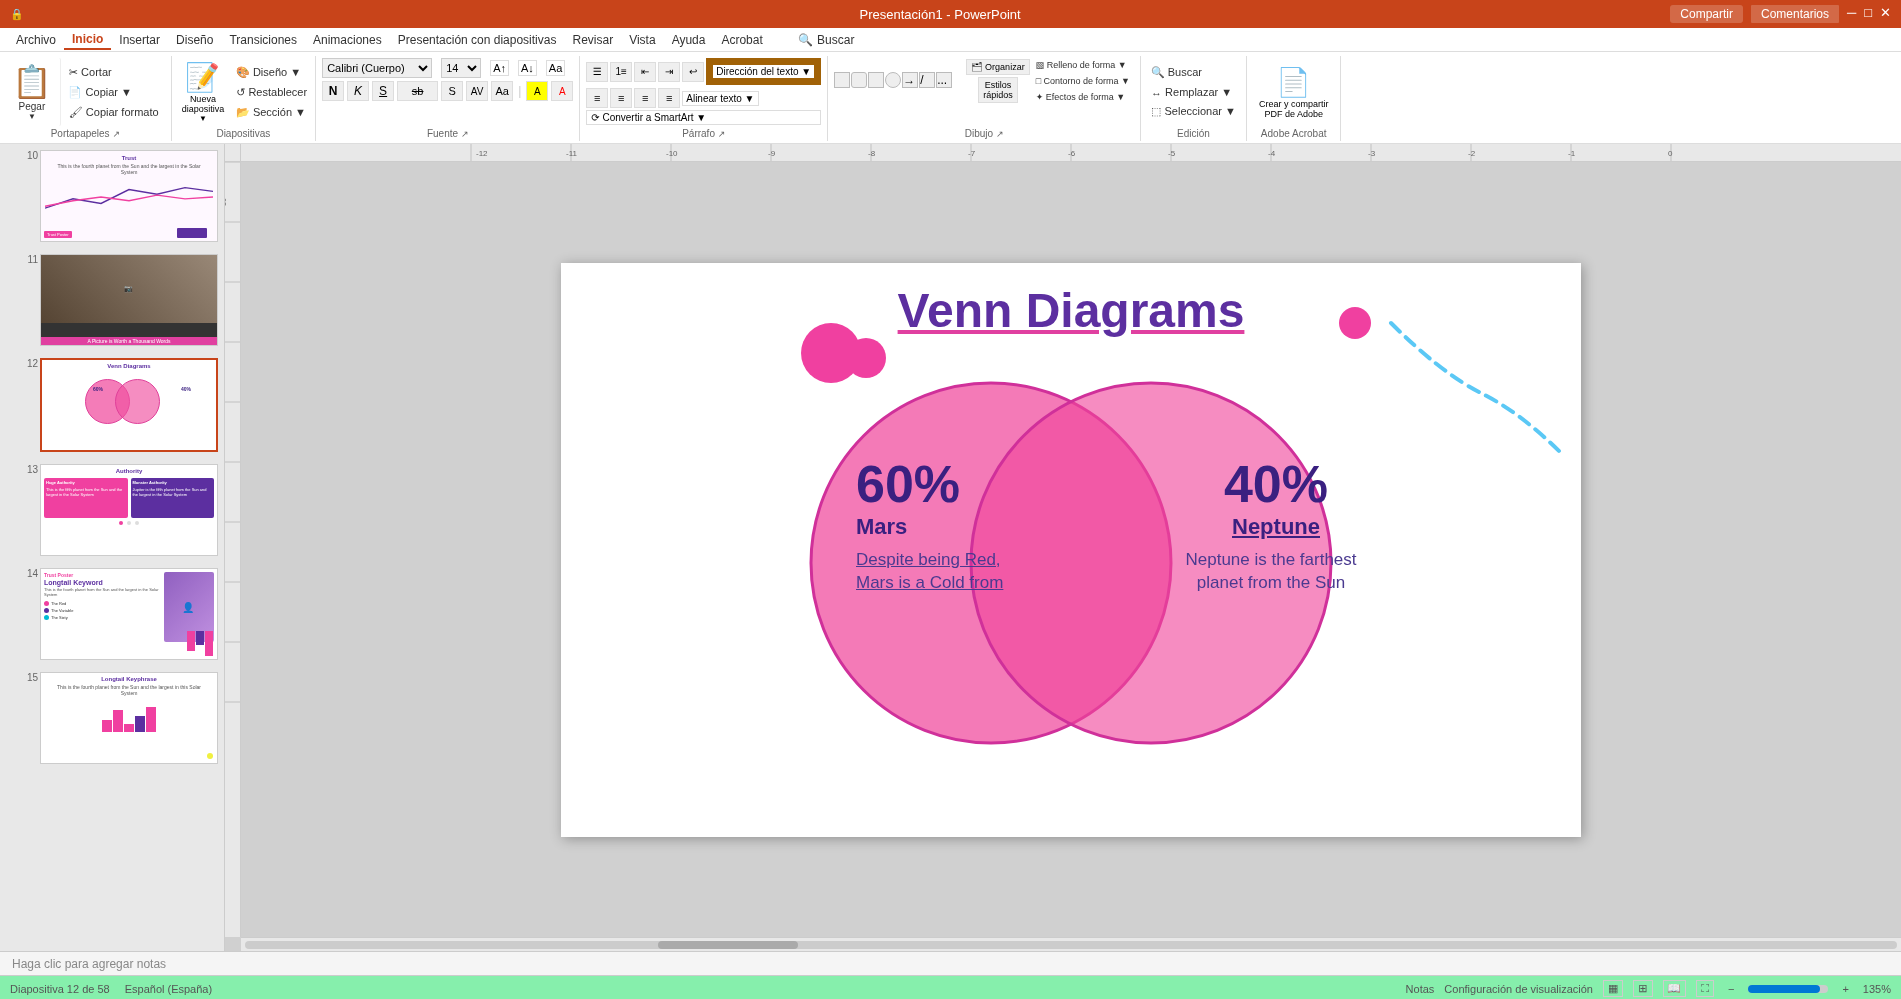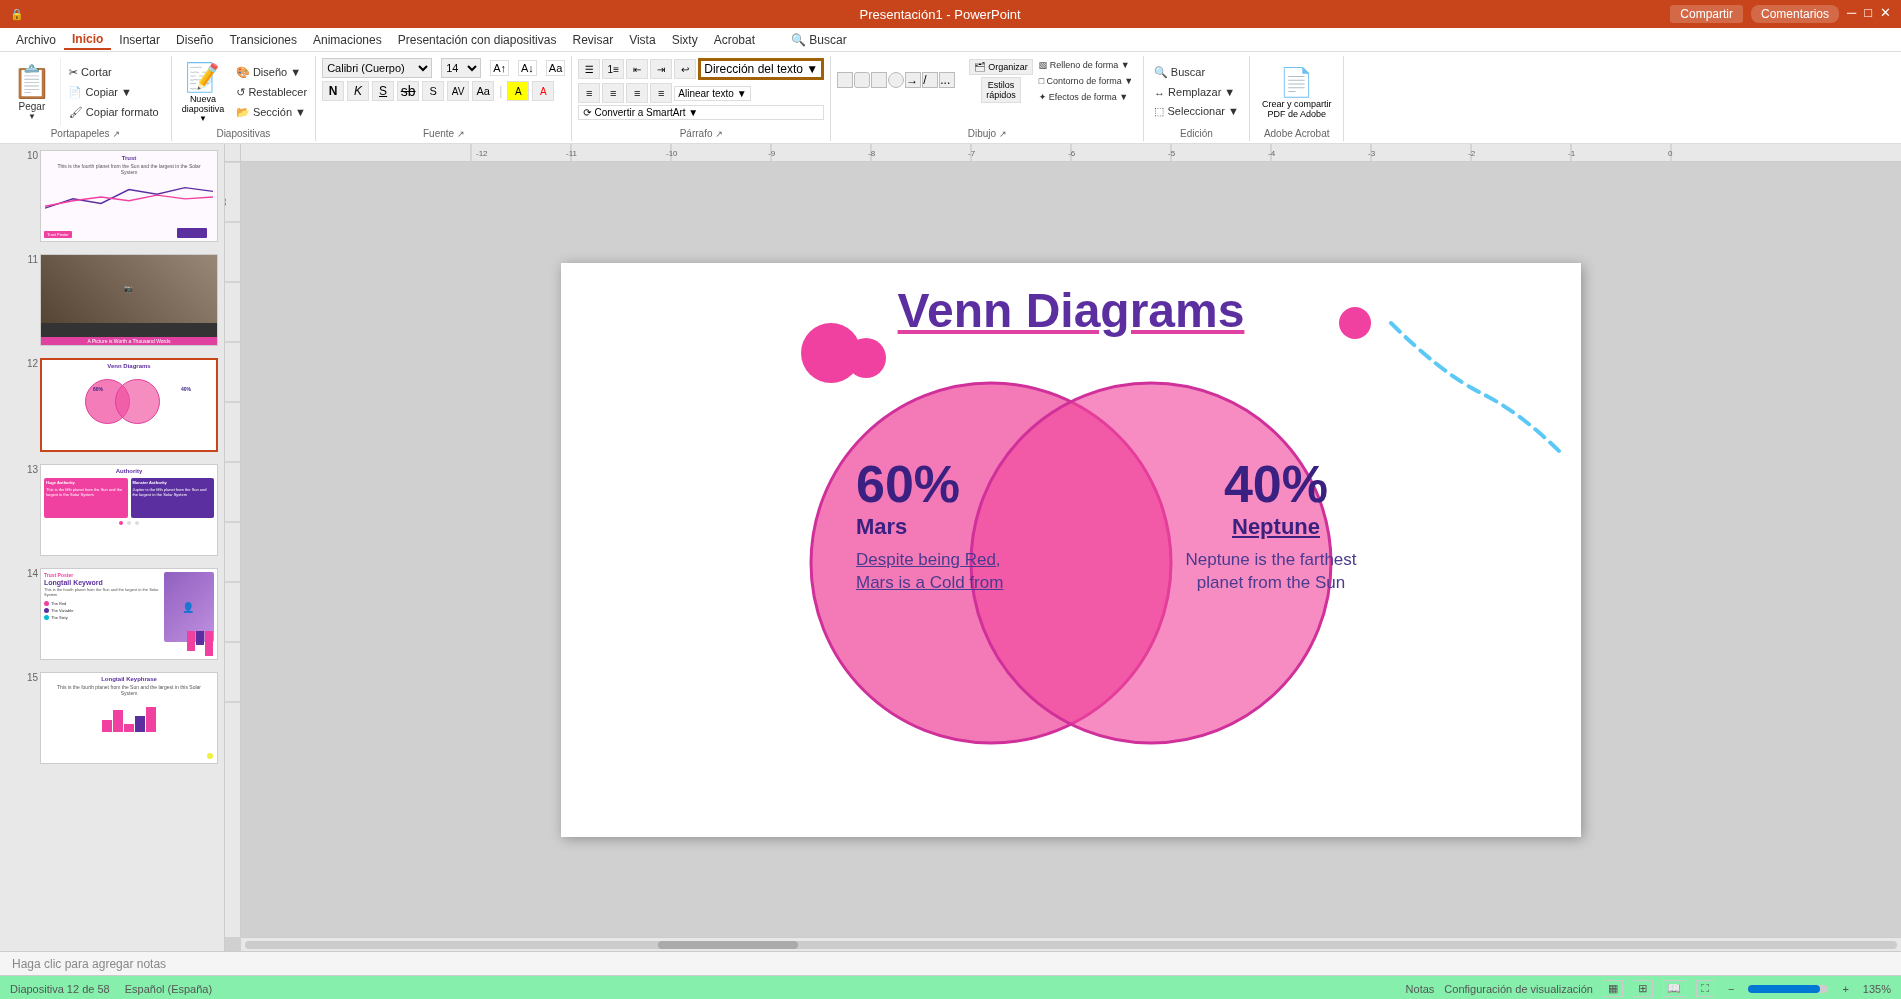"Comentarios" span { border-radius: 8px -> 1px }
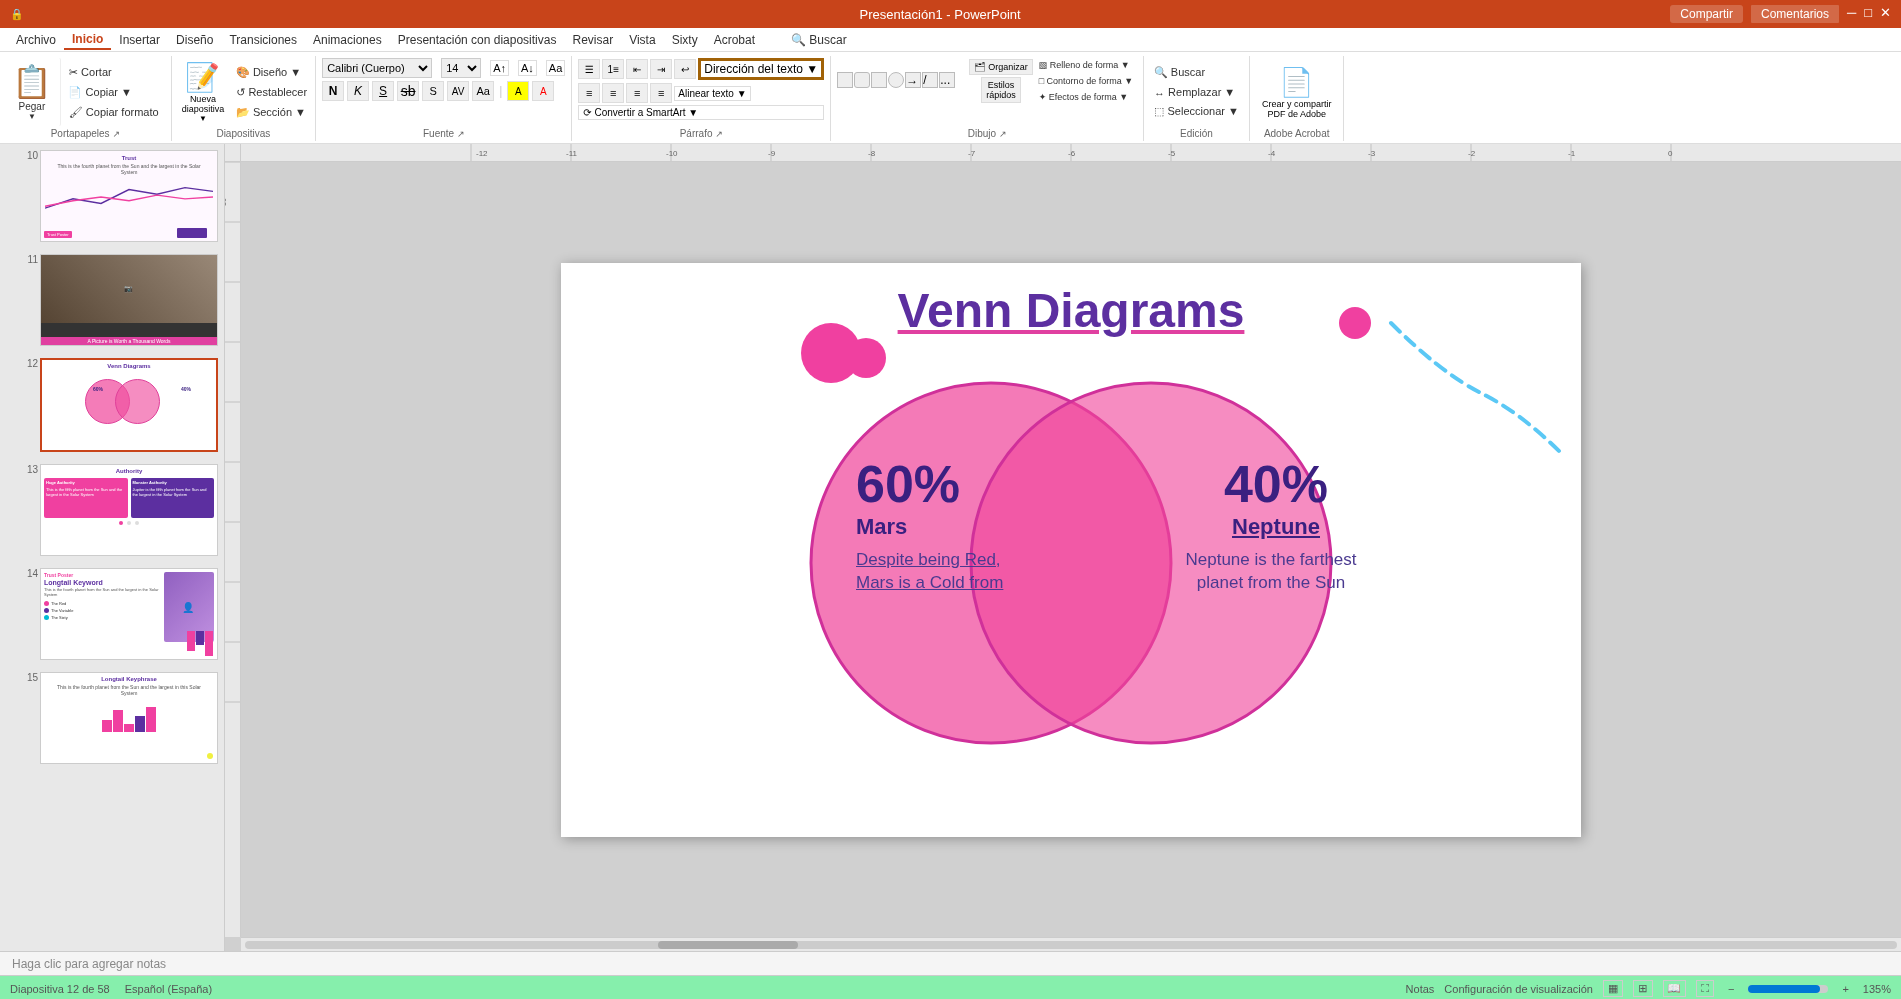"Sixty" span { text: Sixty -> Ayuda }
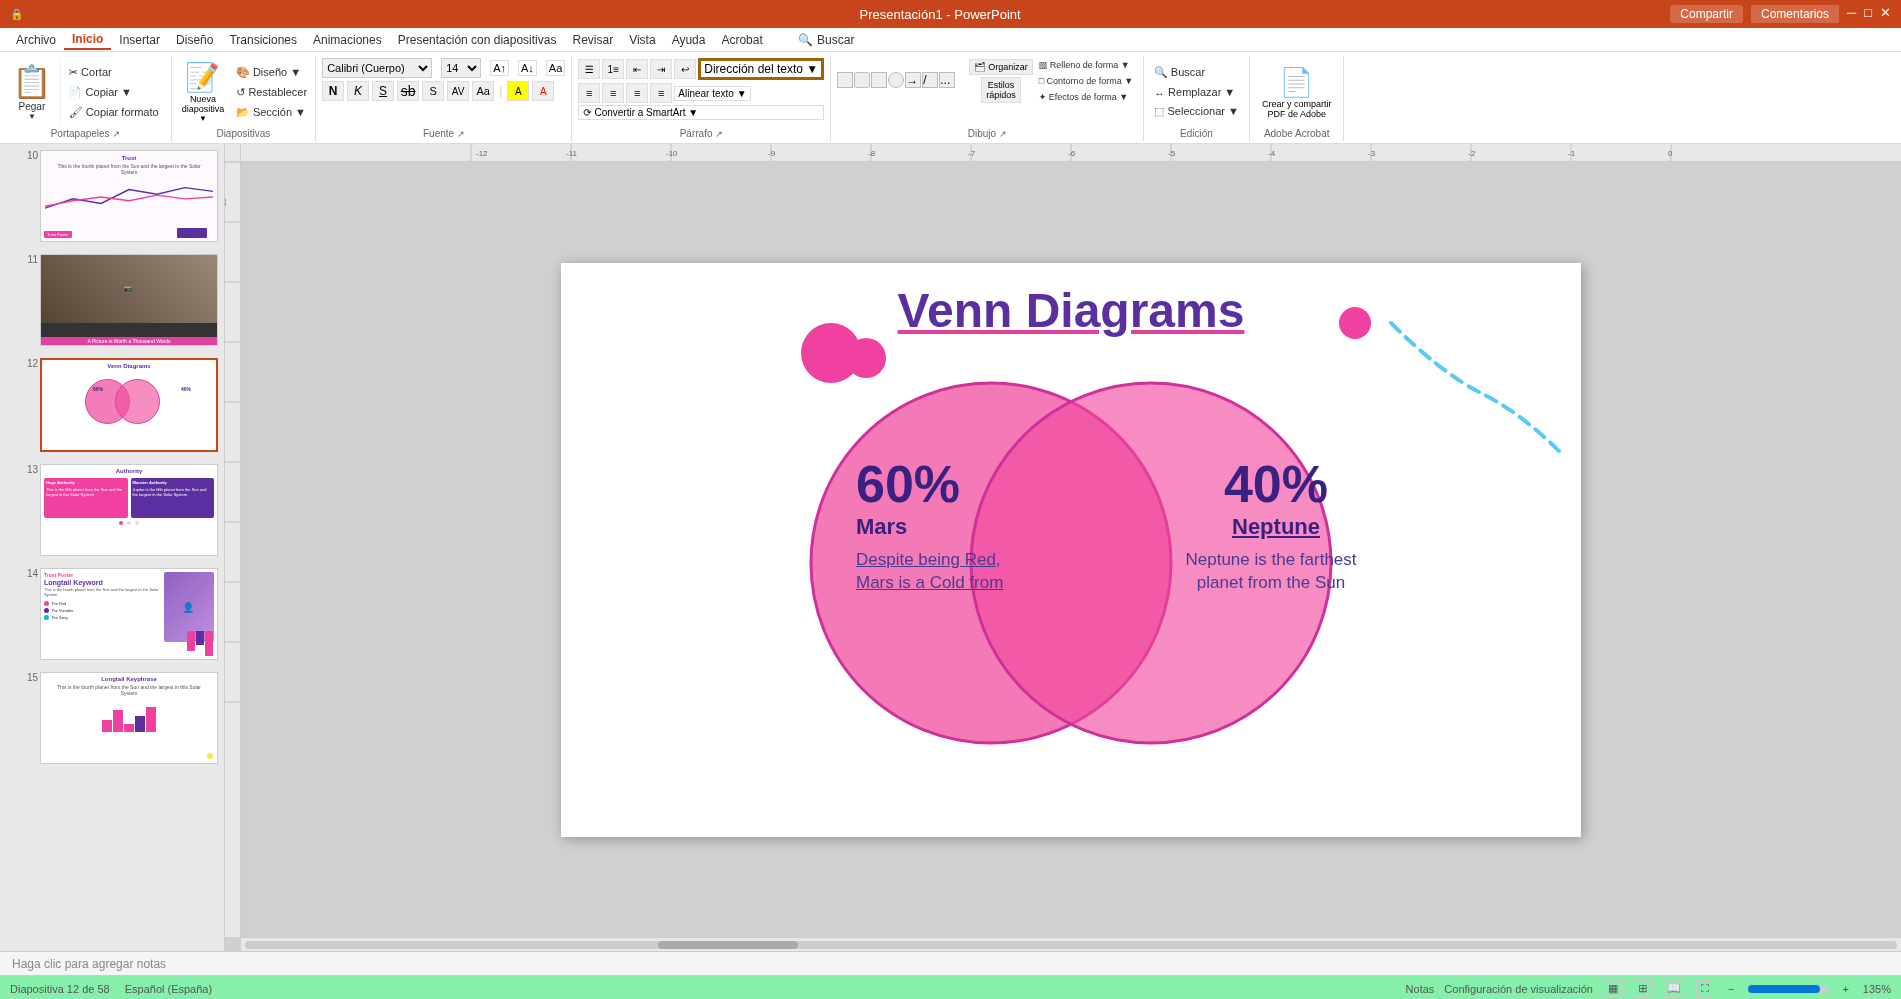"Dirección del texto ▼" span { border: 3px solid #a16207 -> 7px solid #a16207; font-size: 12px -> 10px }
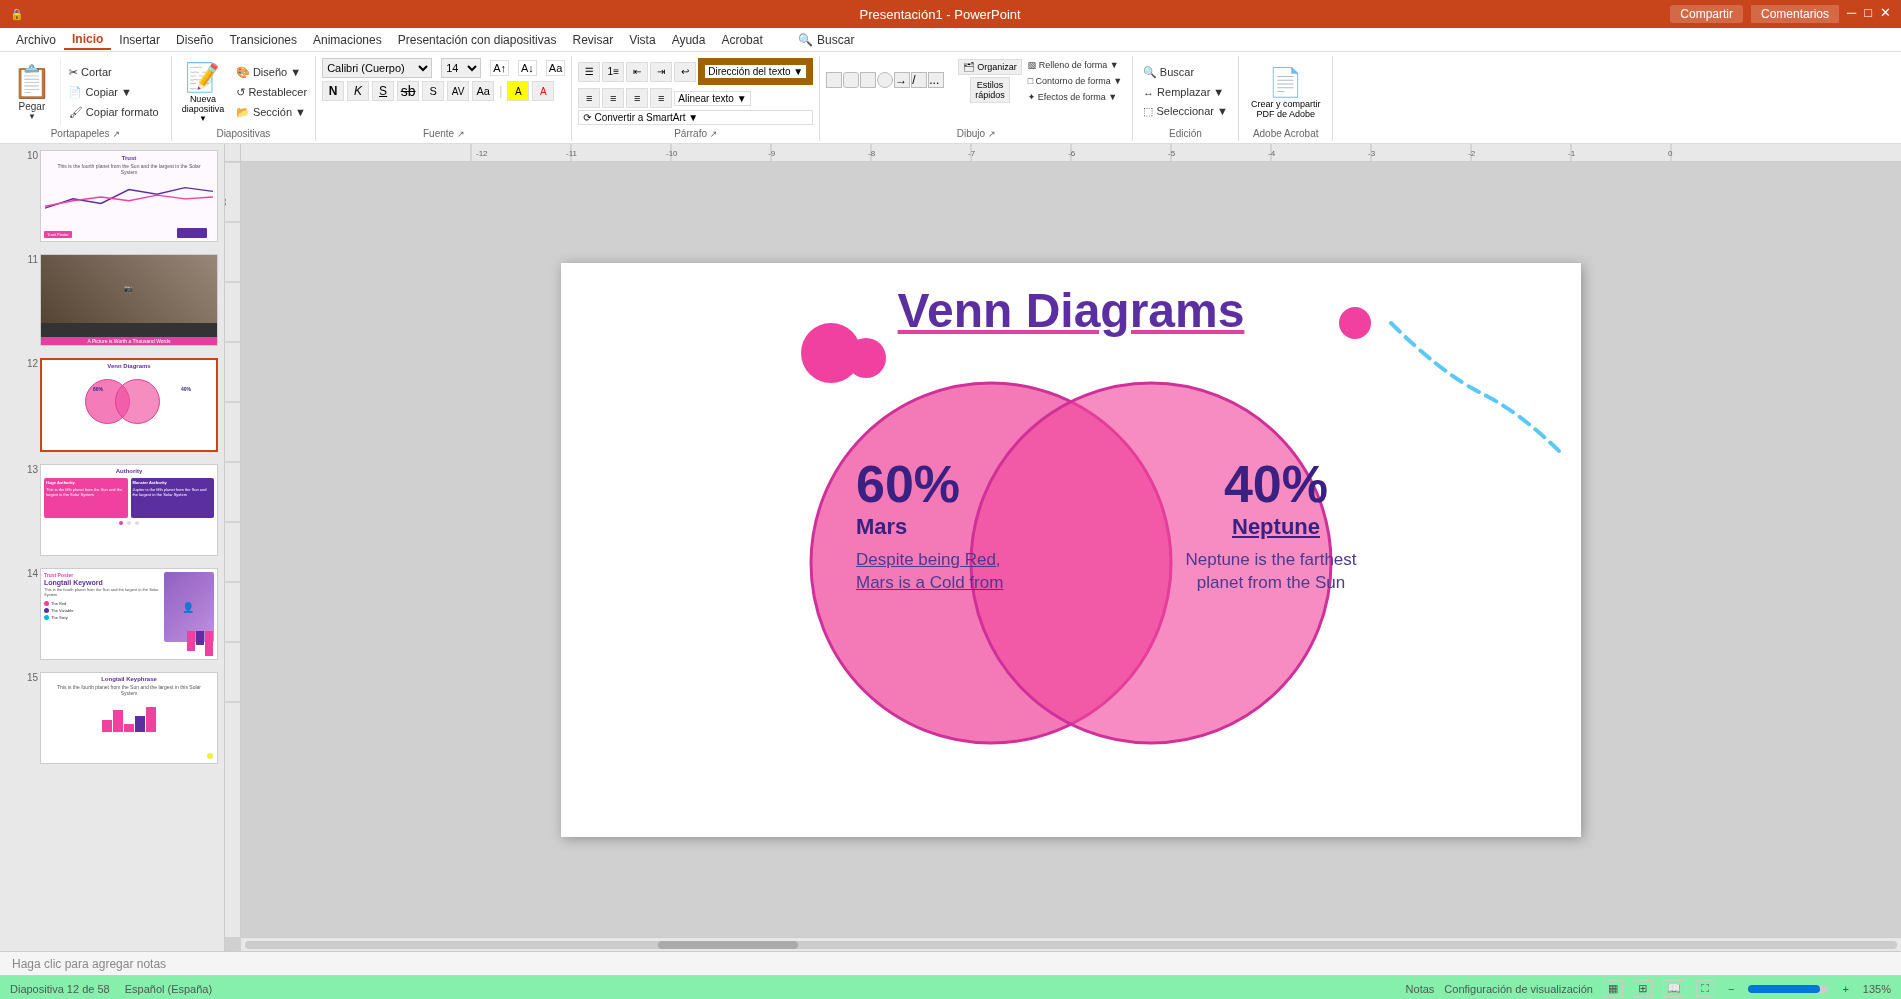"sb" button { font-size: 14px -> 11px; width: 22px -> 41px }
